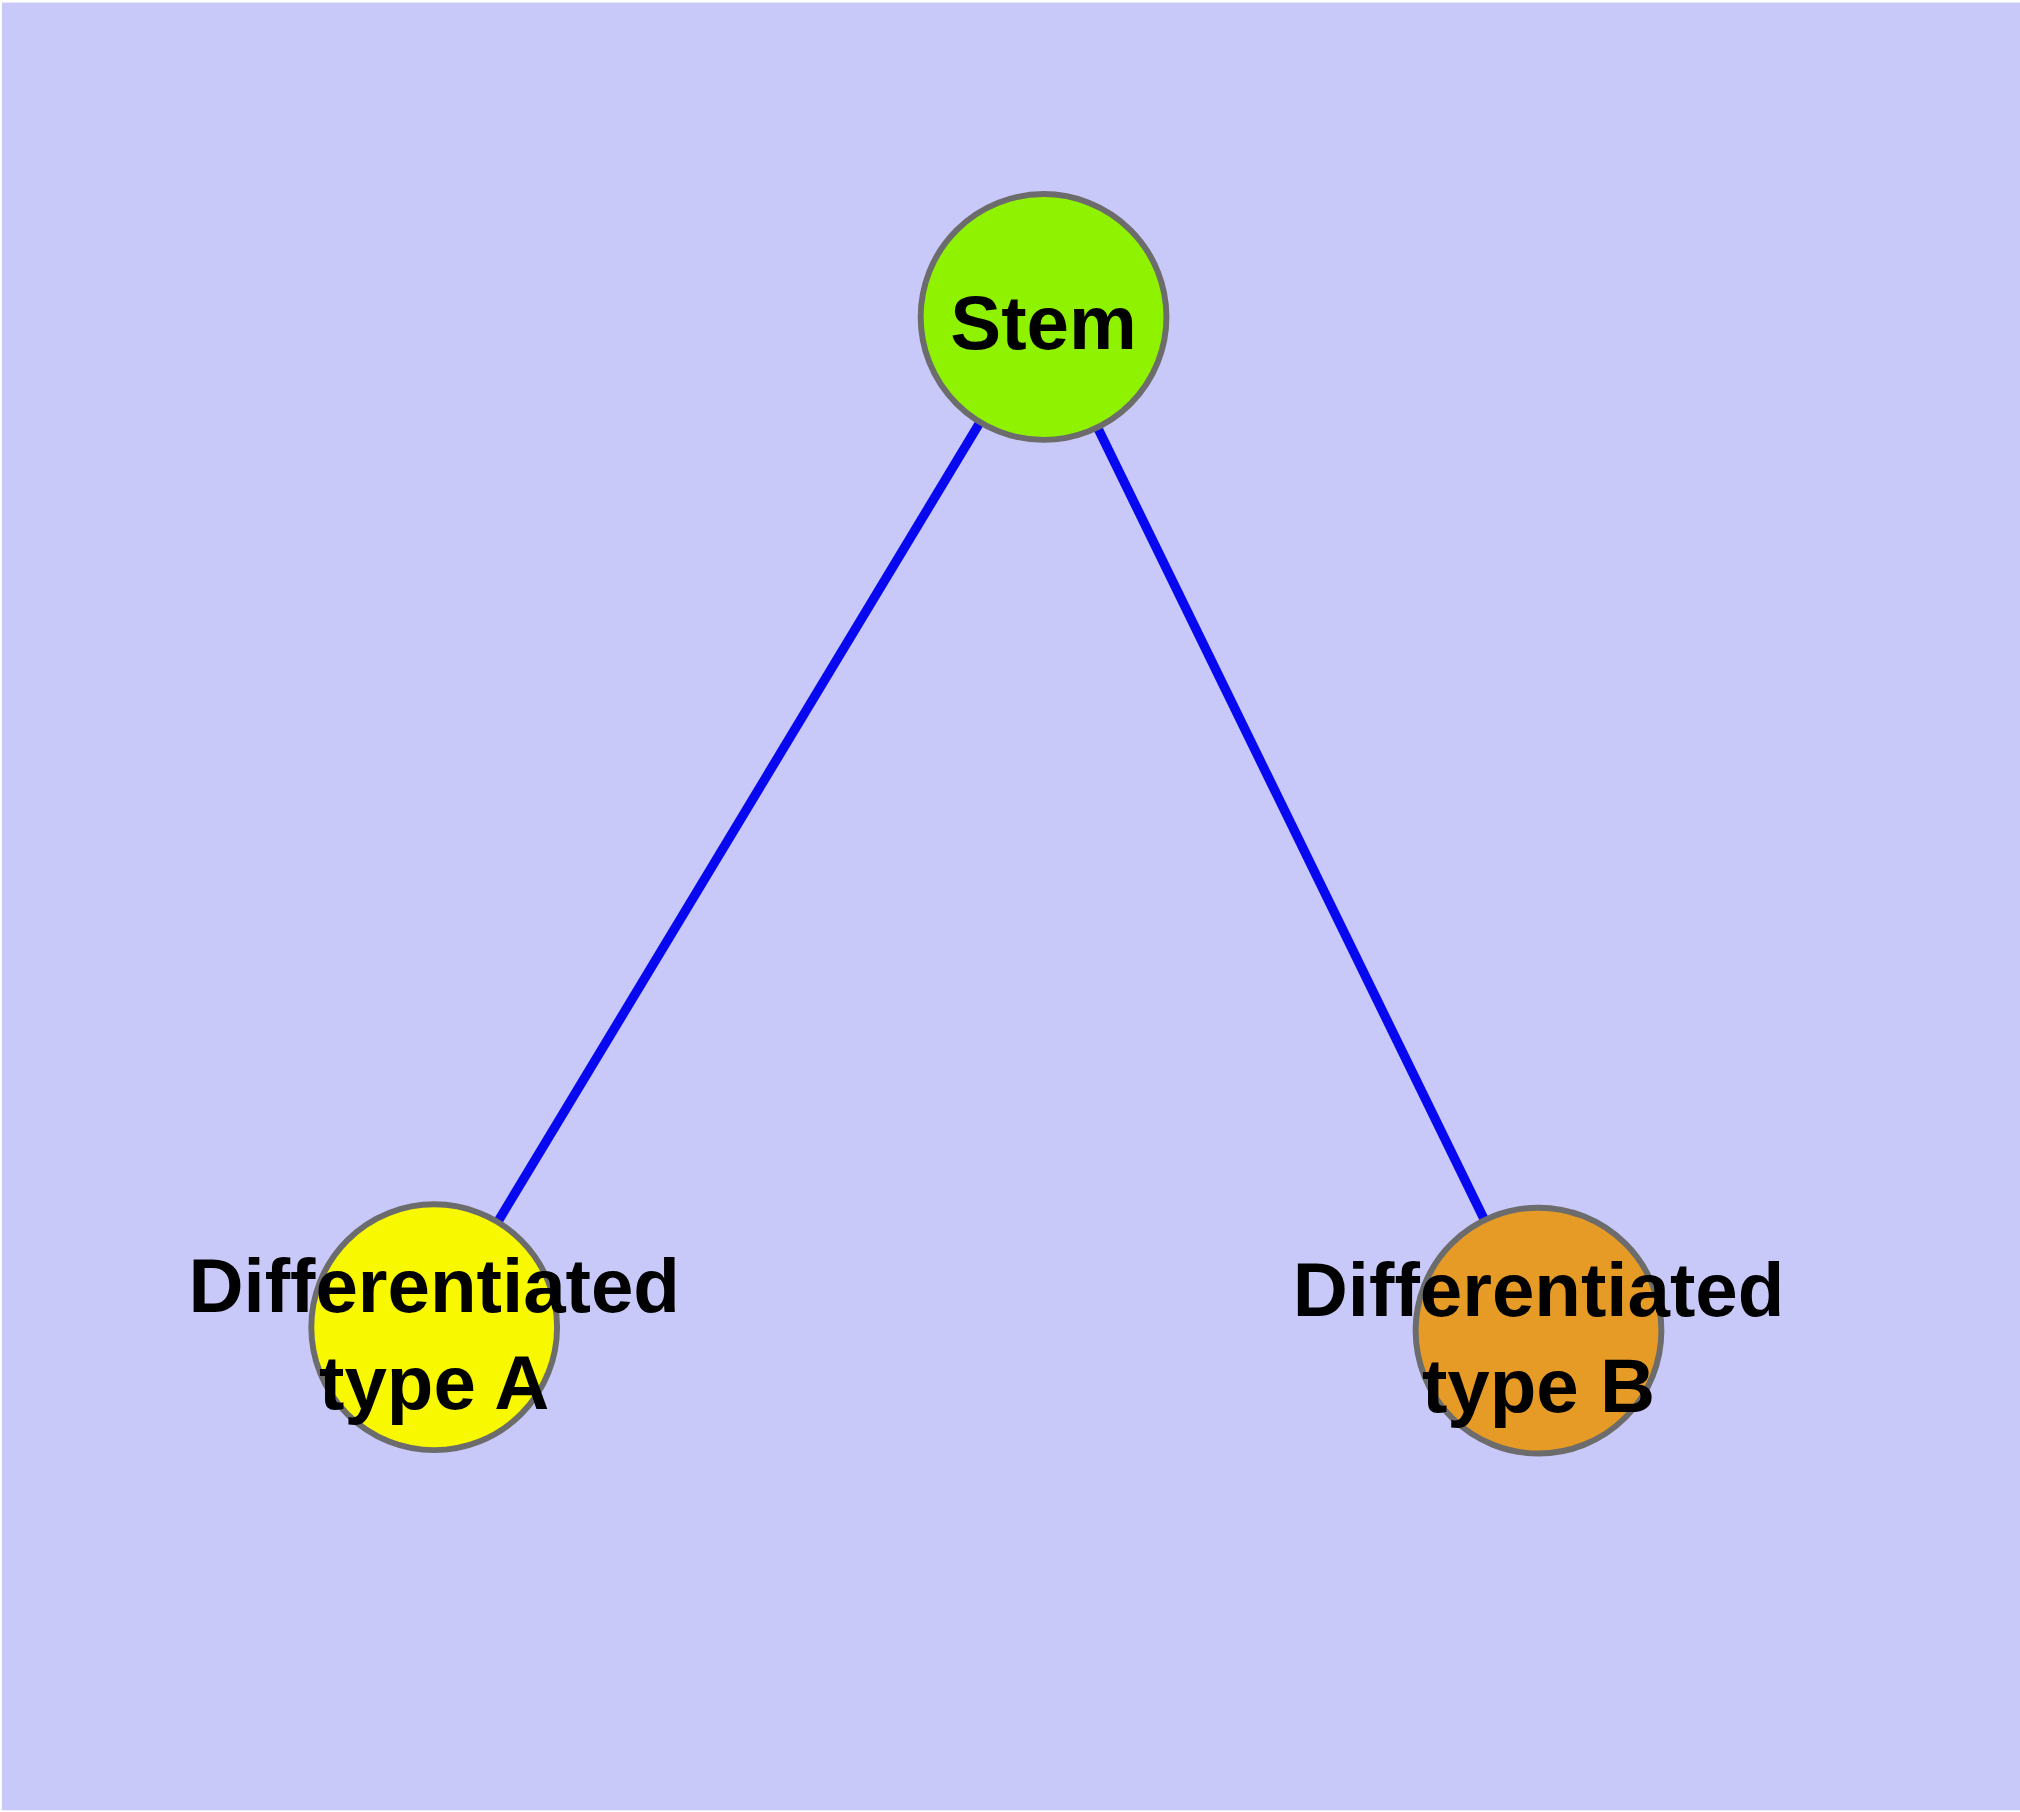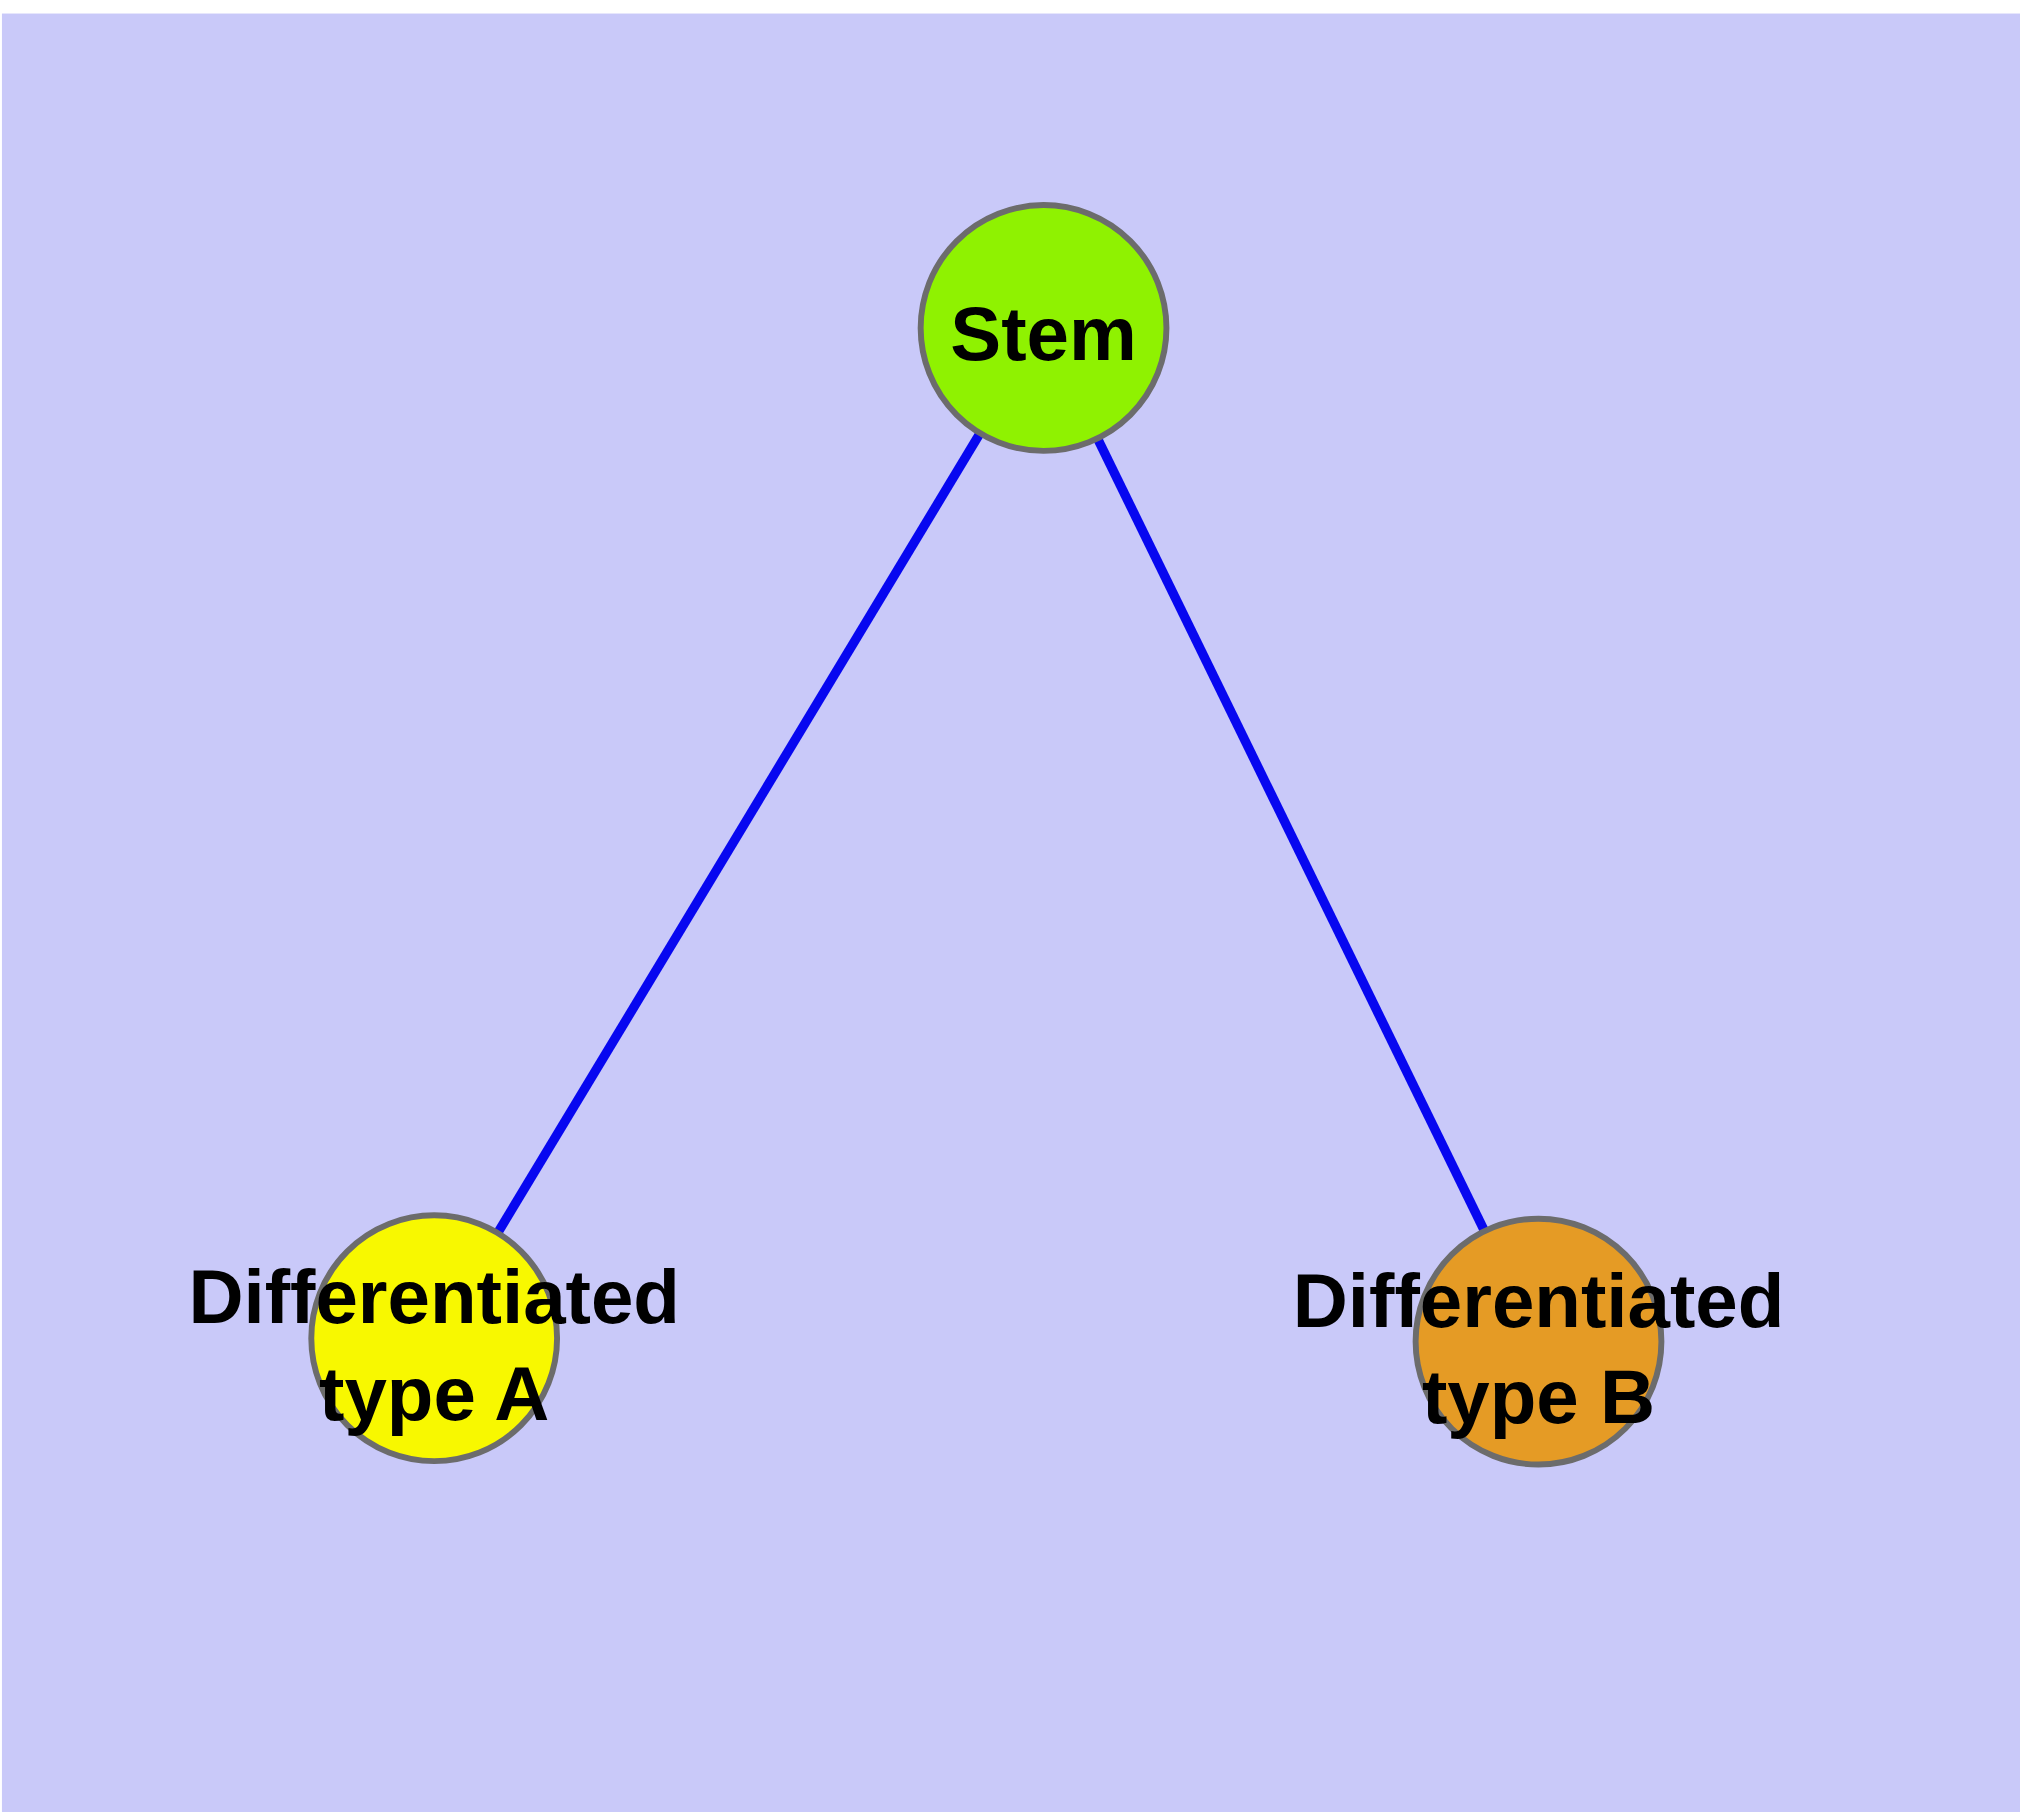"Stem" .canvas { top: 11px -> 0 }
